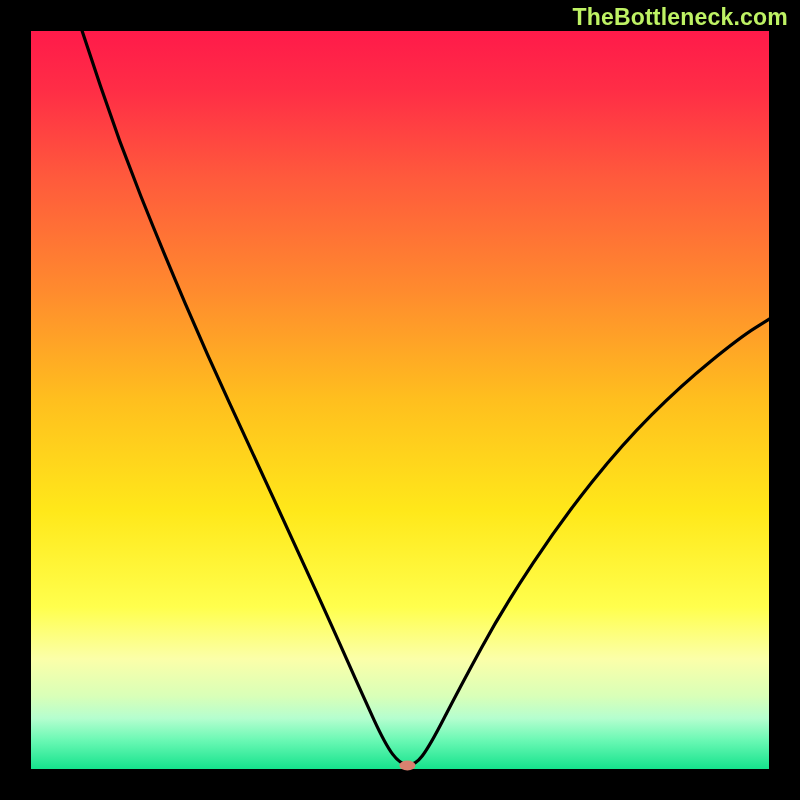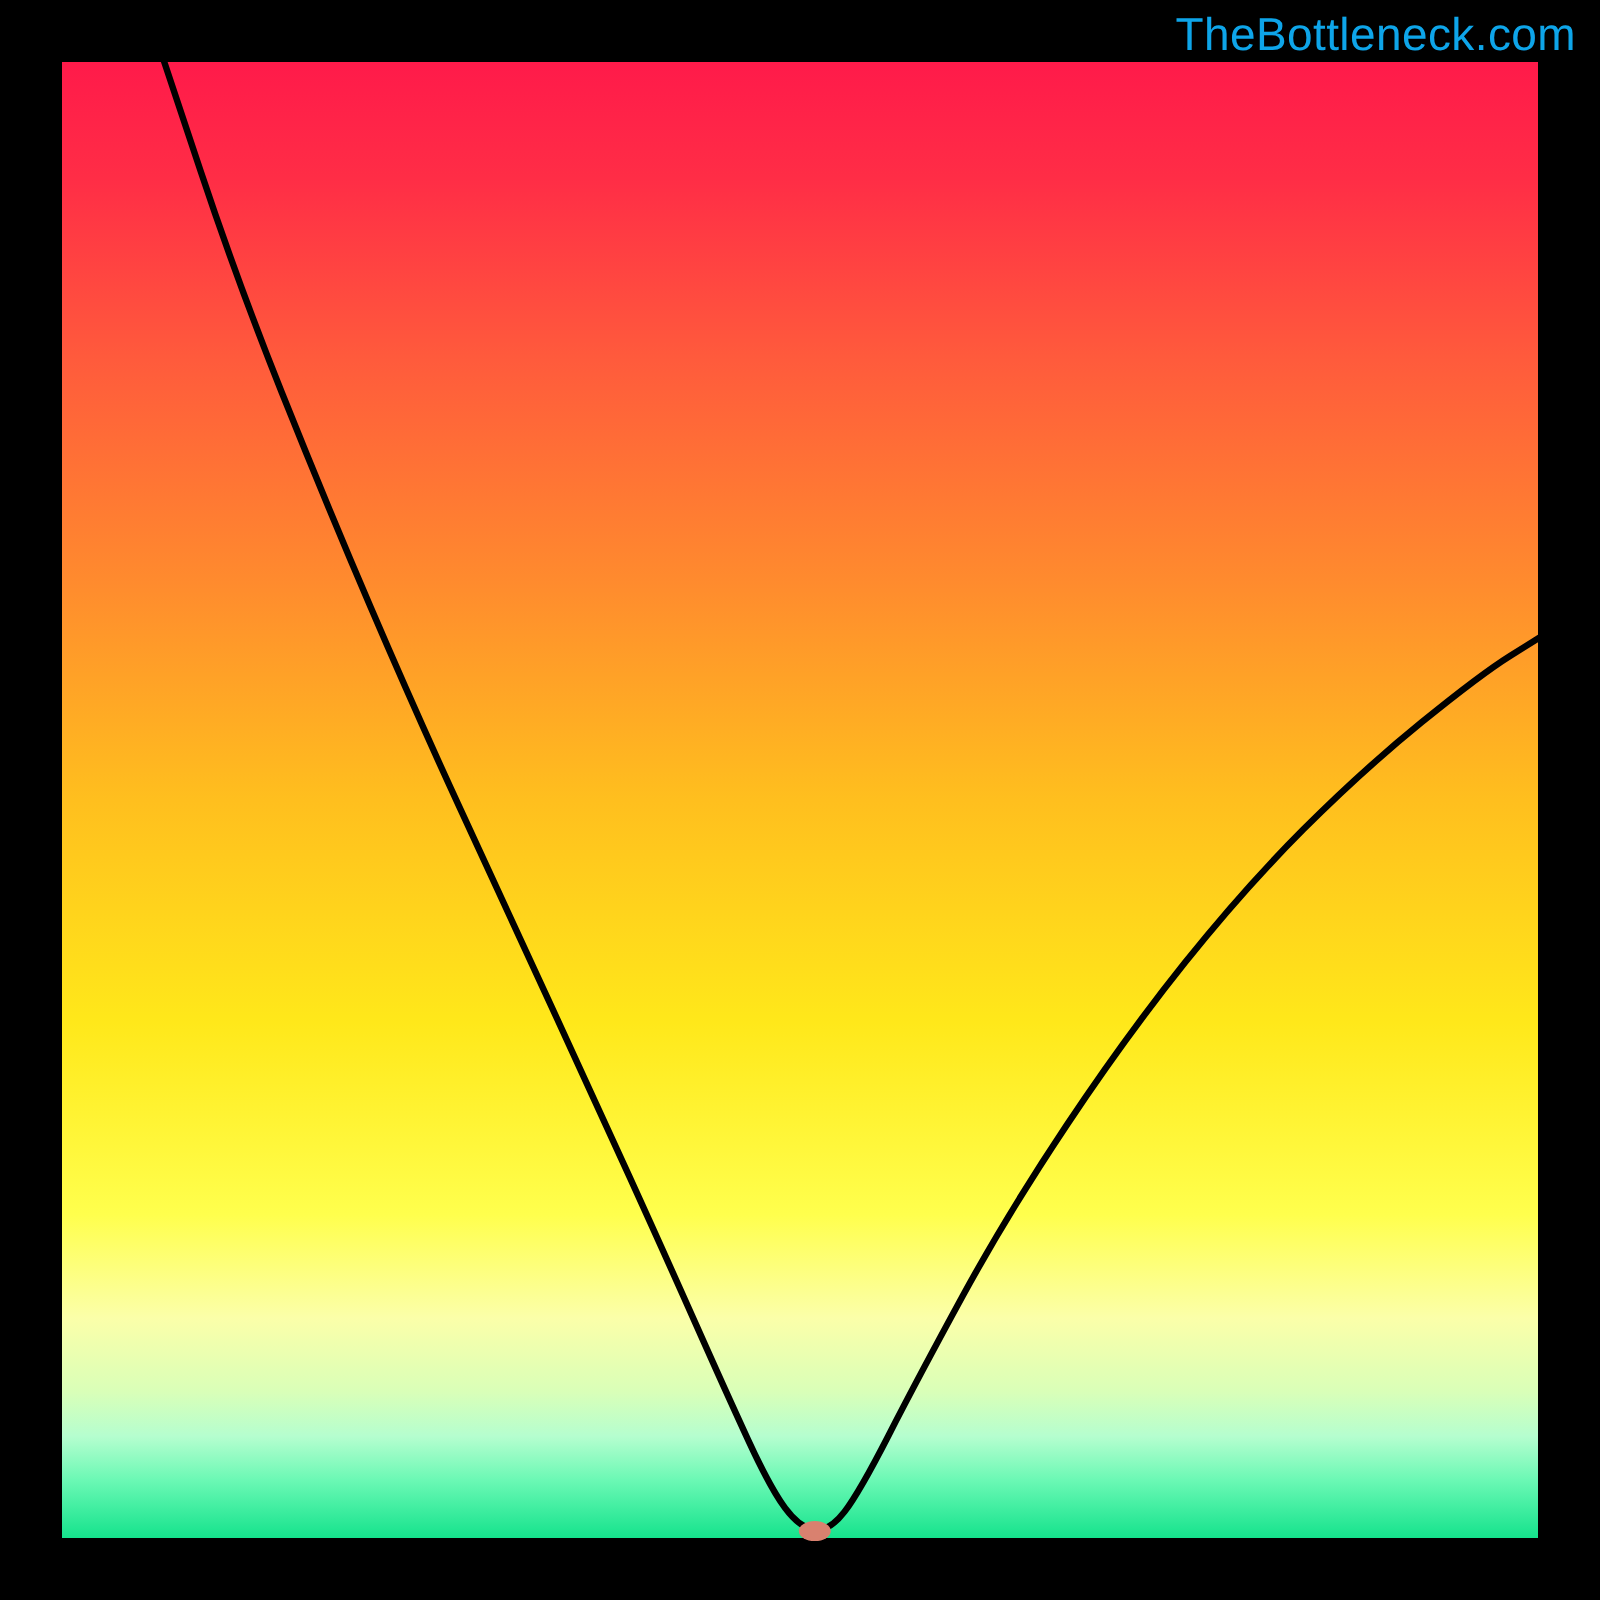"TheBottleneck.com" .watermark { color: #0ea5e9 -> #bef264; font-weight: 400 -> 700 }
